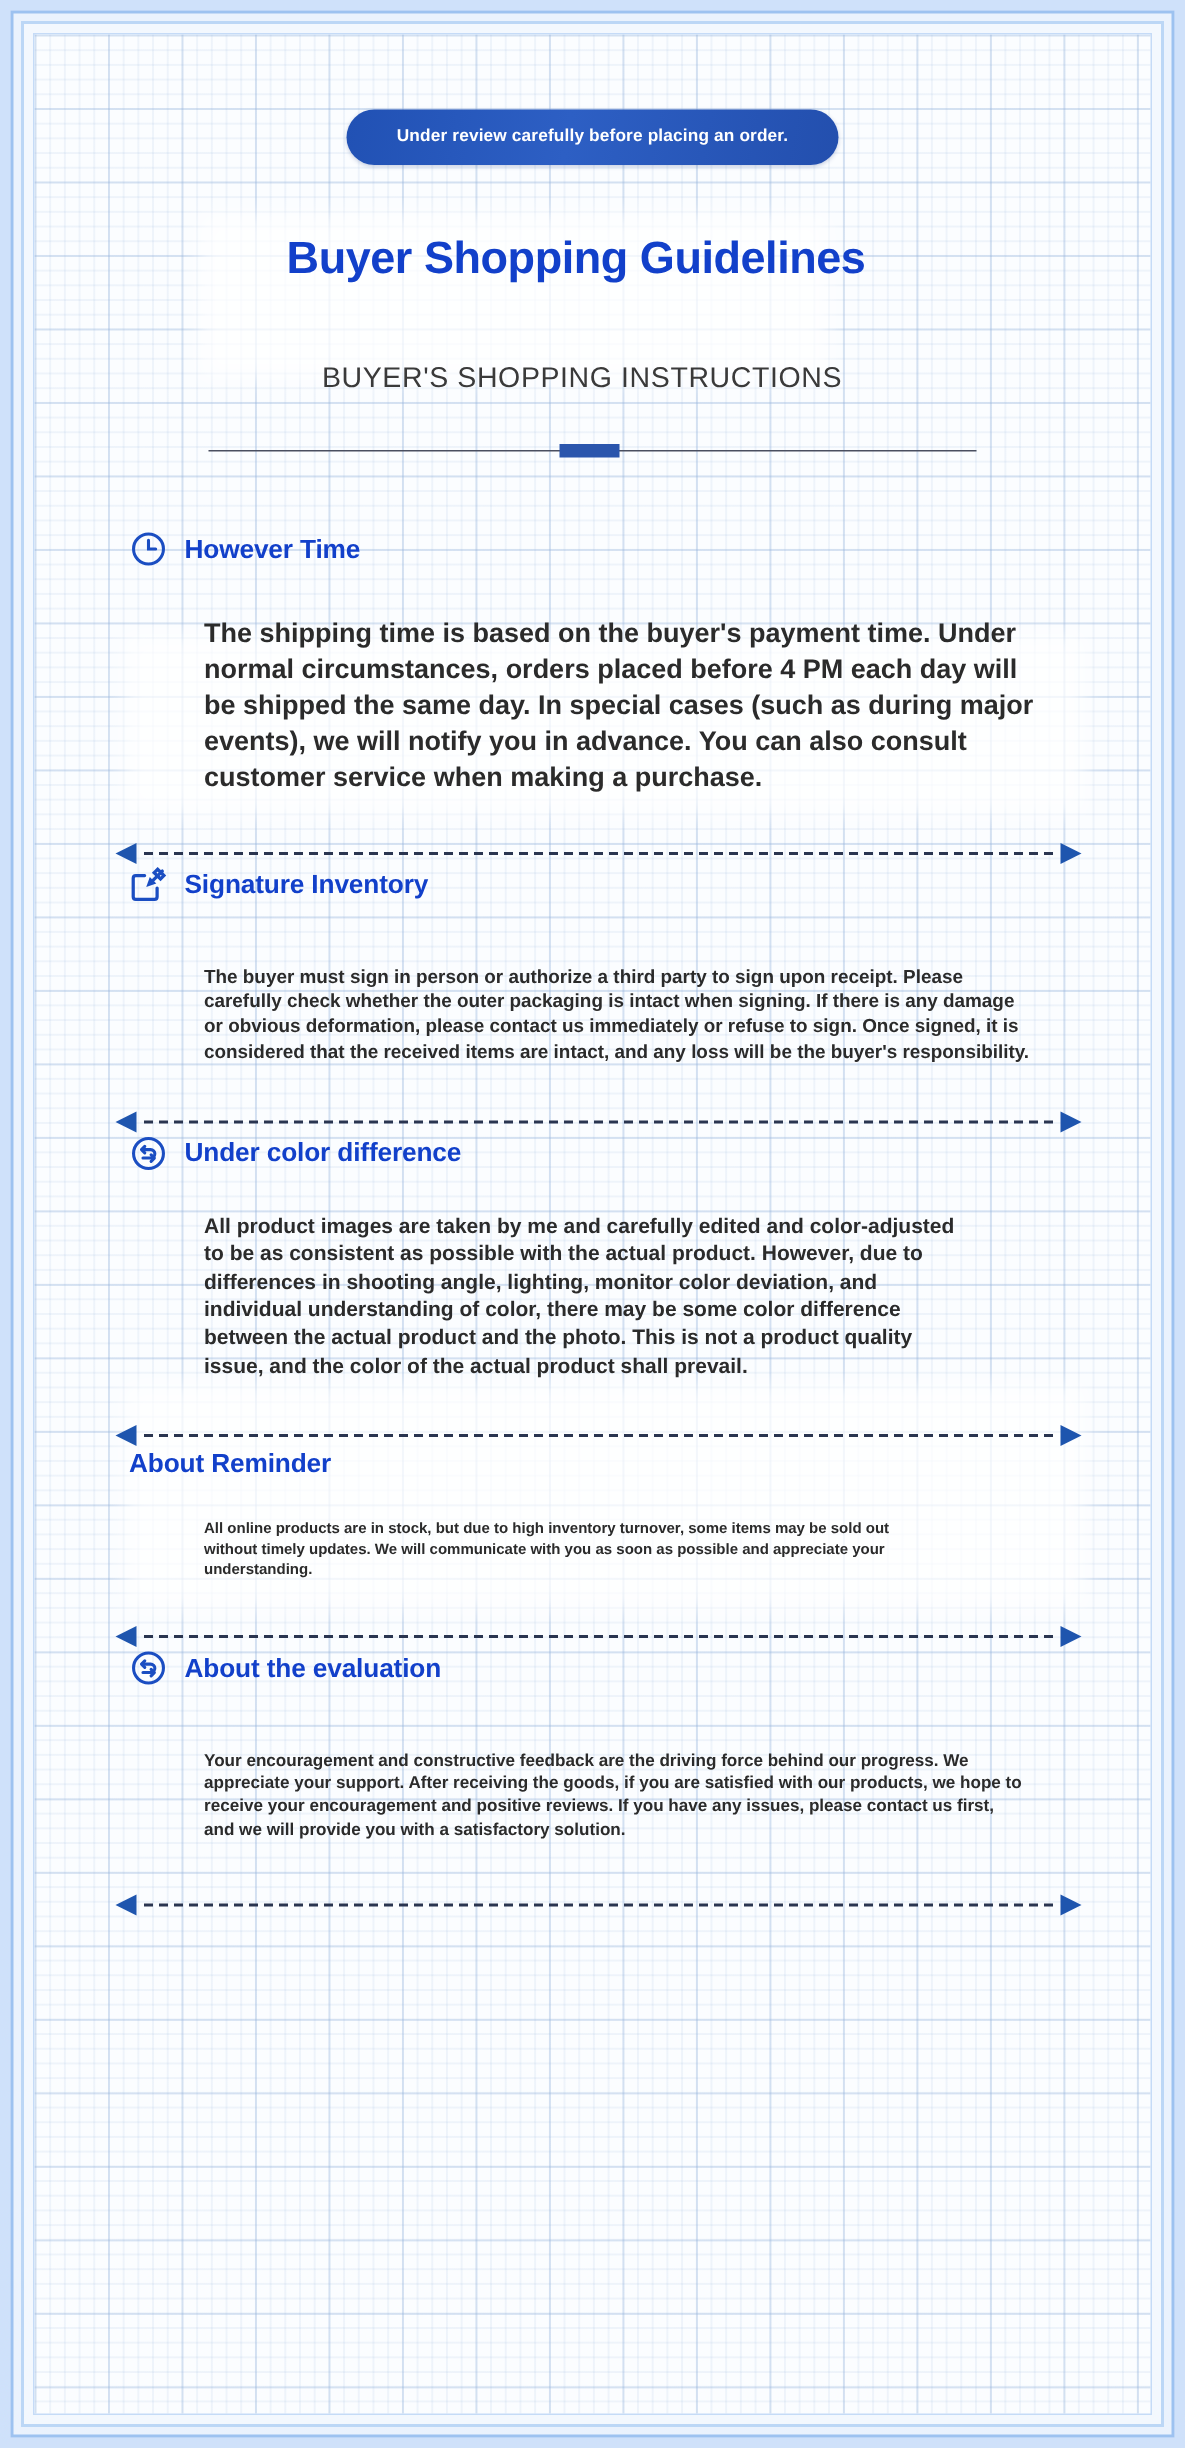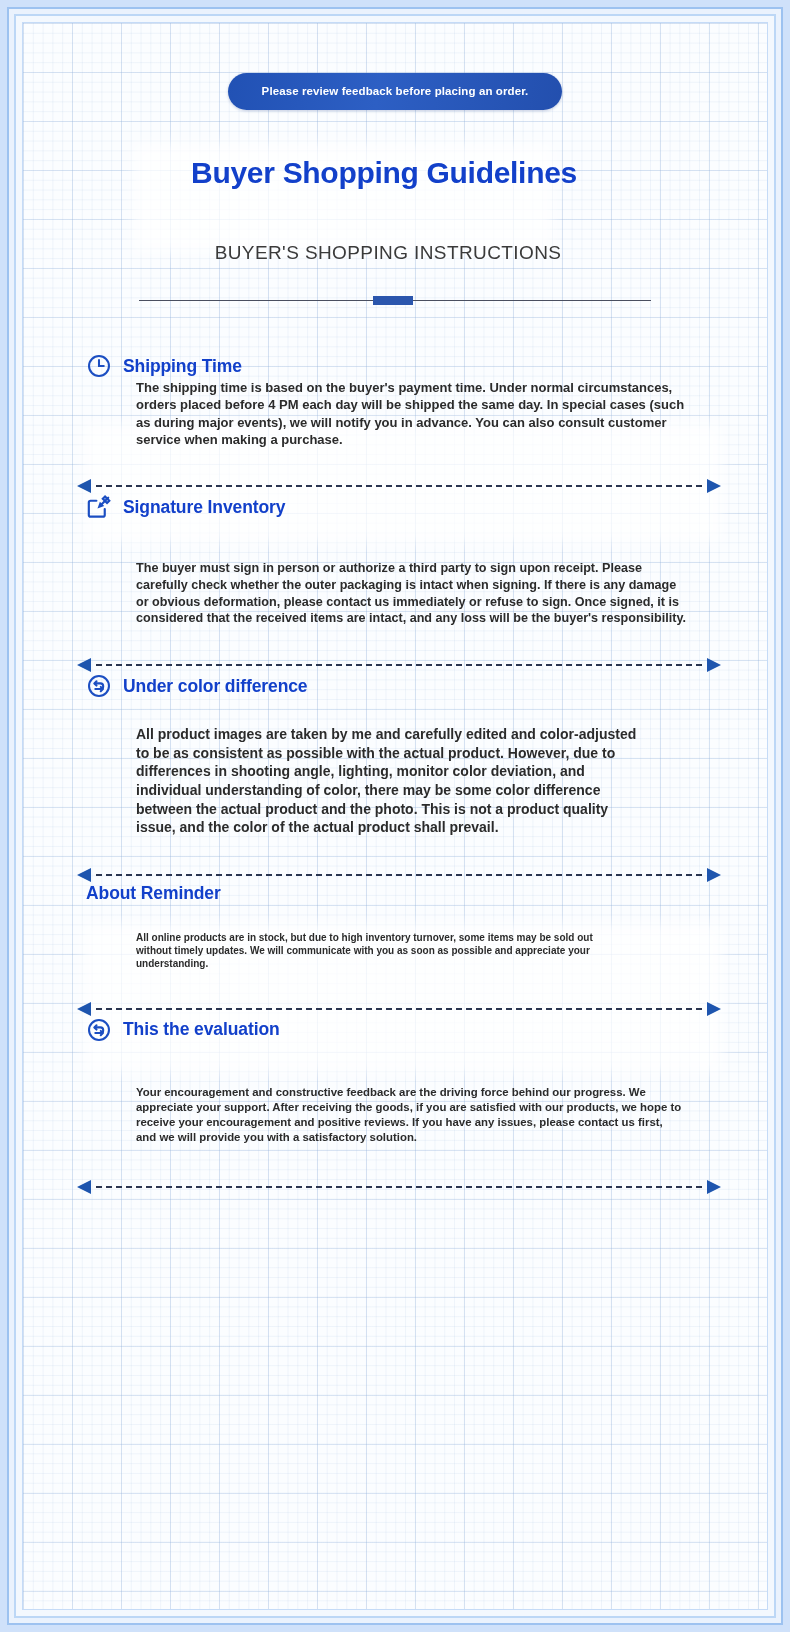"Please review feedback before placing" span.badge { text: Please review feedback -> Under review carefully }
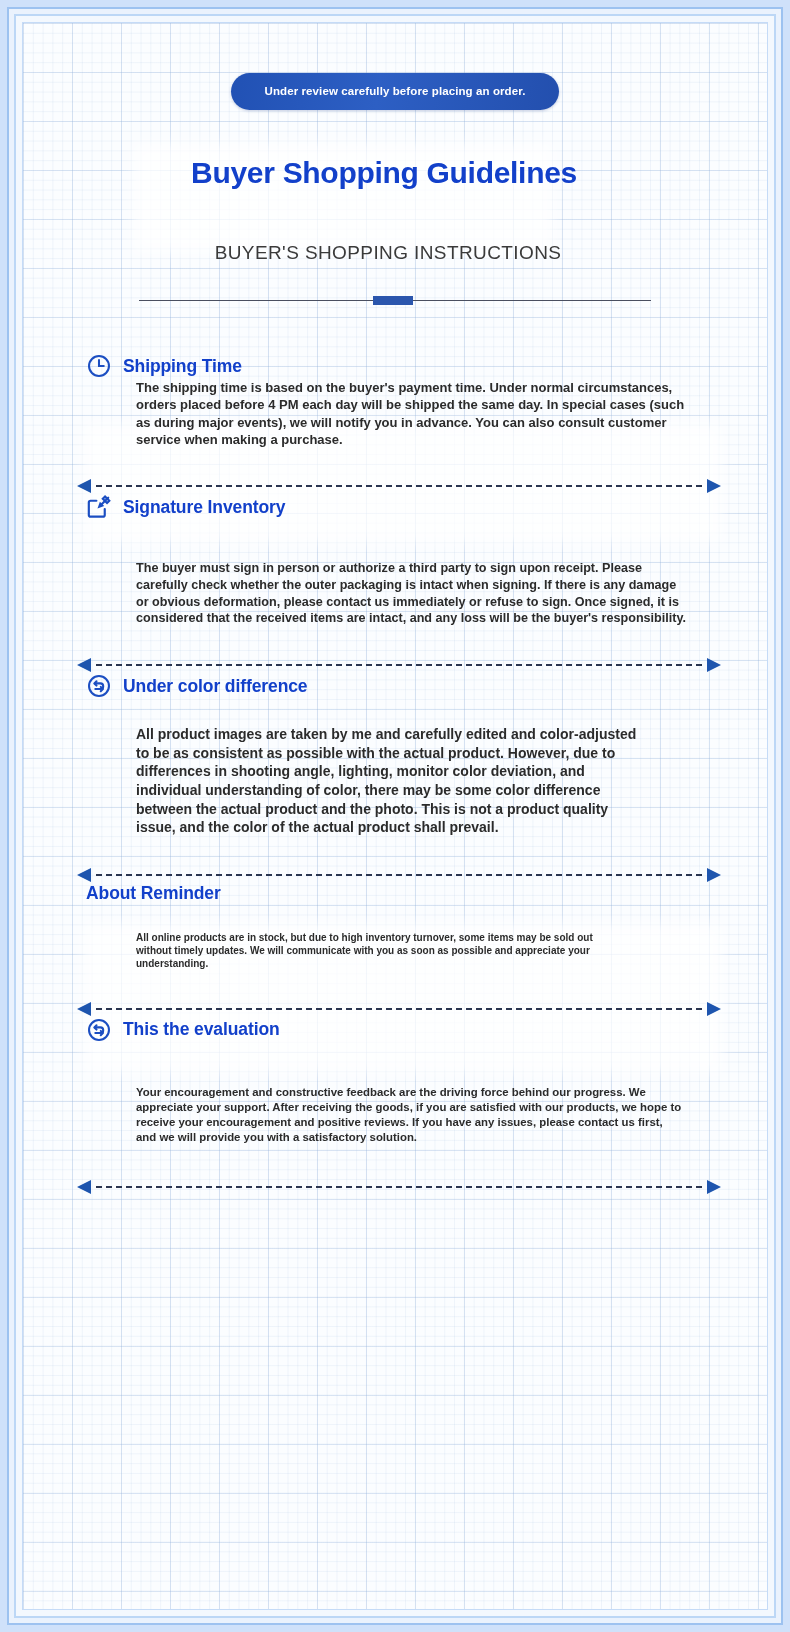"Shipping Time" span.sec-title { text: Shipping -> However }
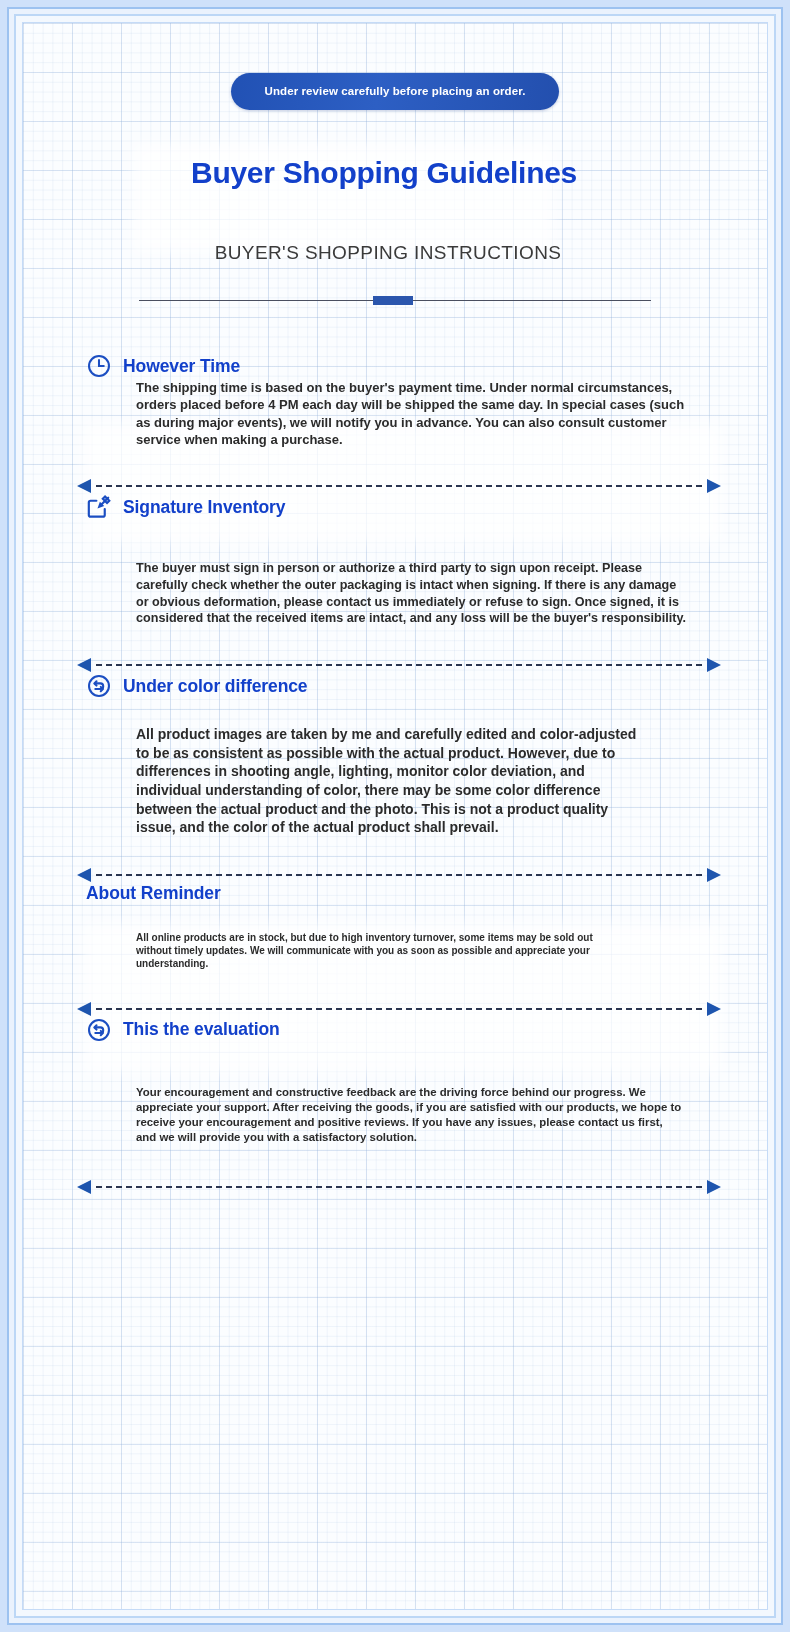"The shipping time is based" p.sec-body { font-size: 13px -> 18px; margin-top: none -> 32px }
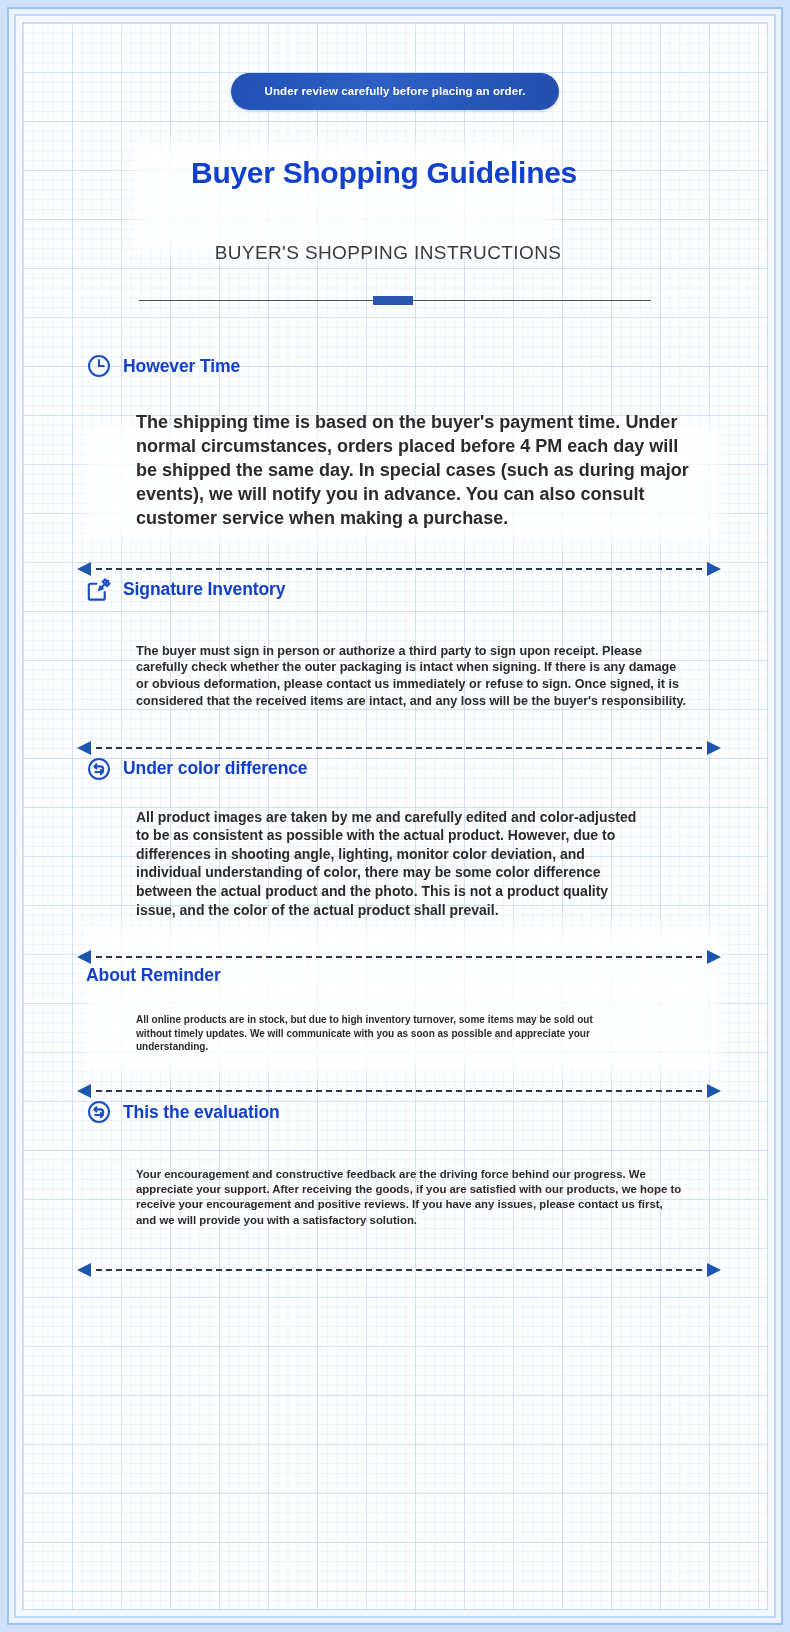"This the evaluation" span.sec-title { text: This -> About }
